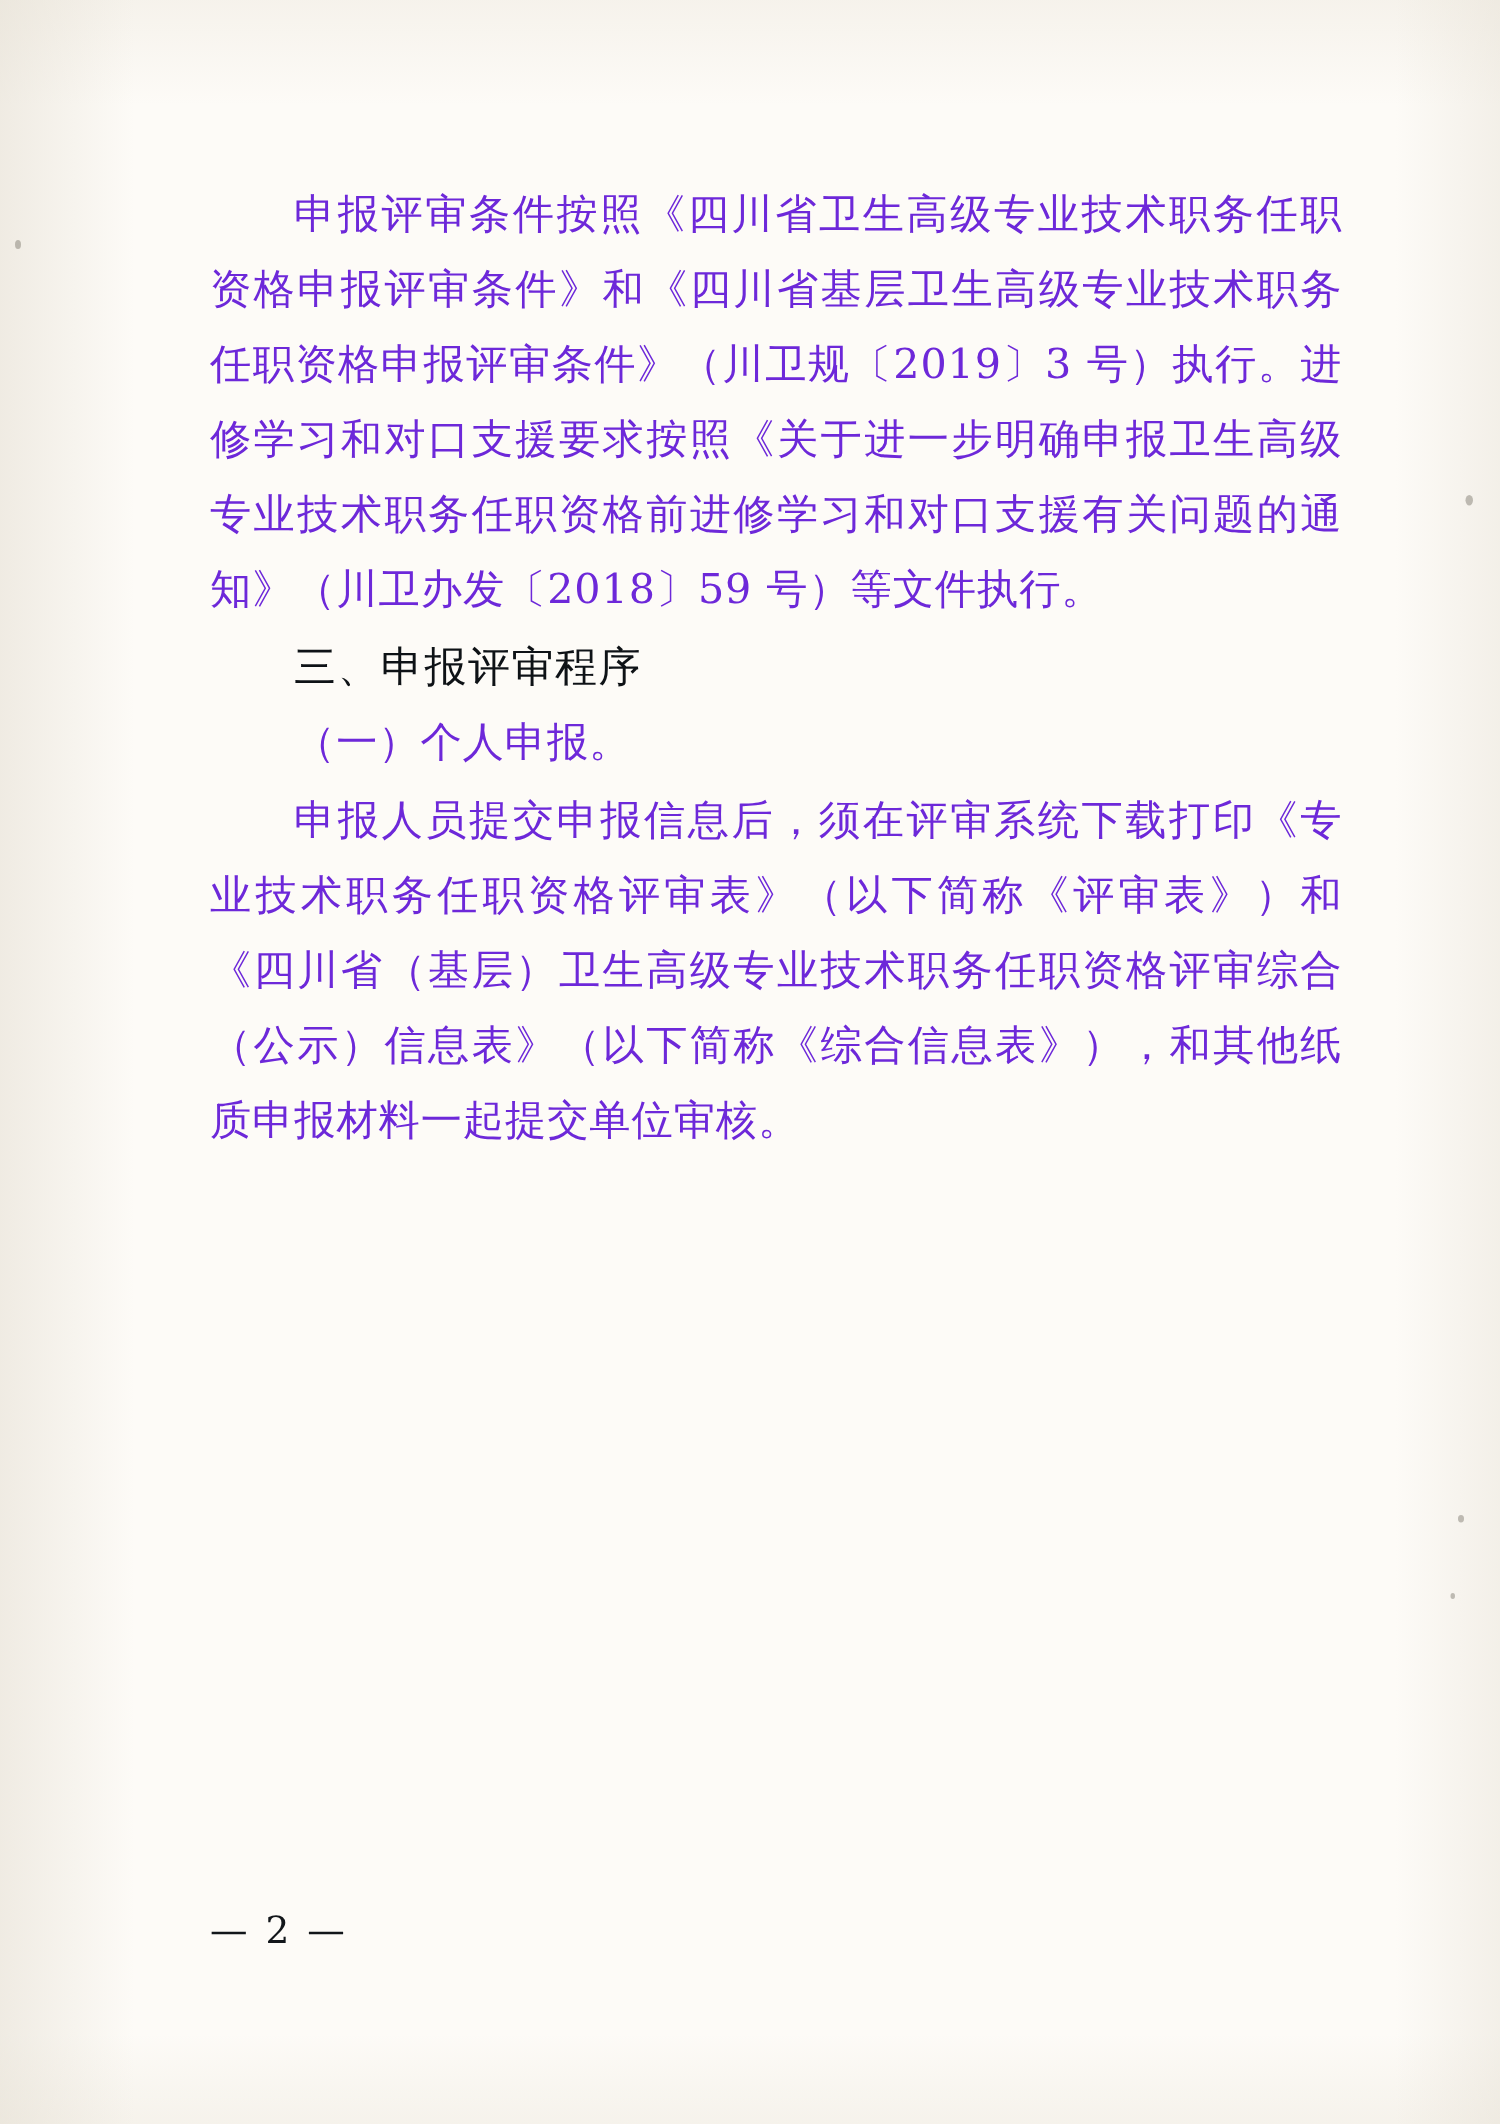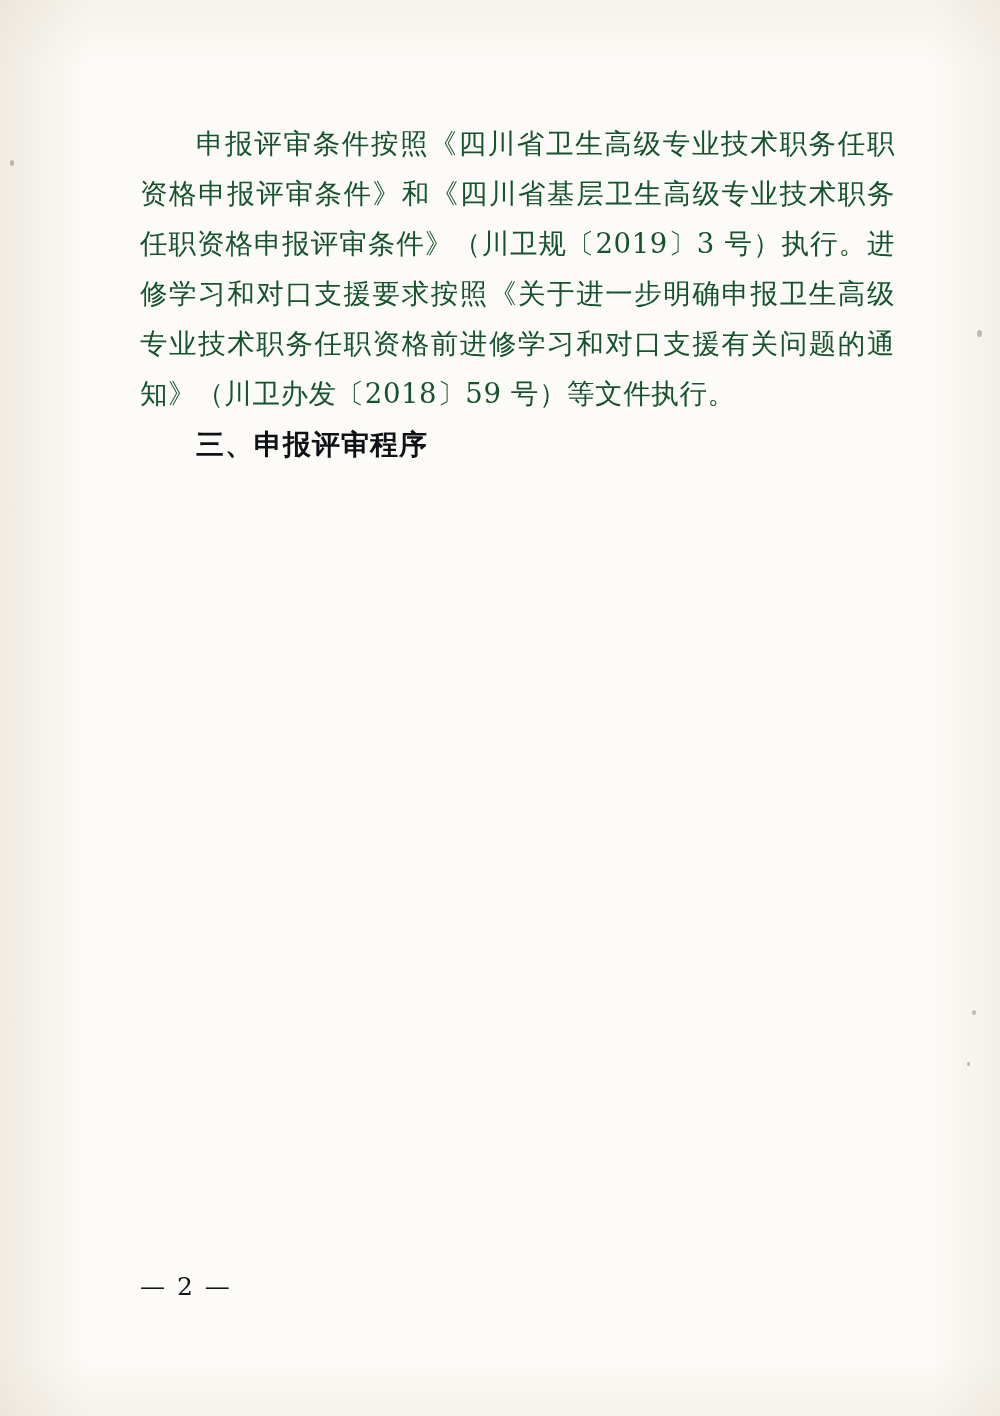"申报评审条件按照《四川省卫生高级专业技术职务任职资格申报评审条件》和《四川省基层" p.para { color: #14532d -> #6d28d9 }
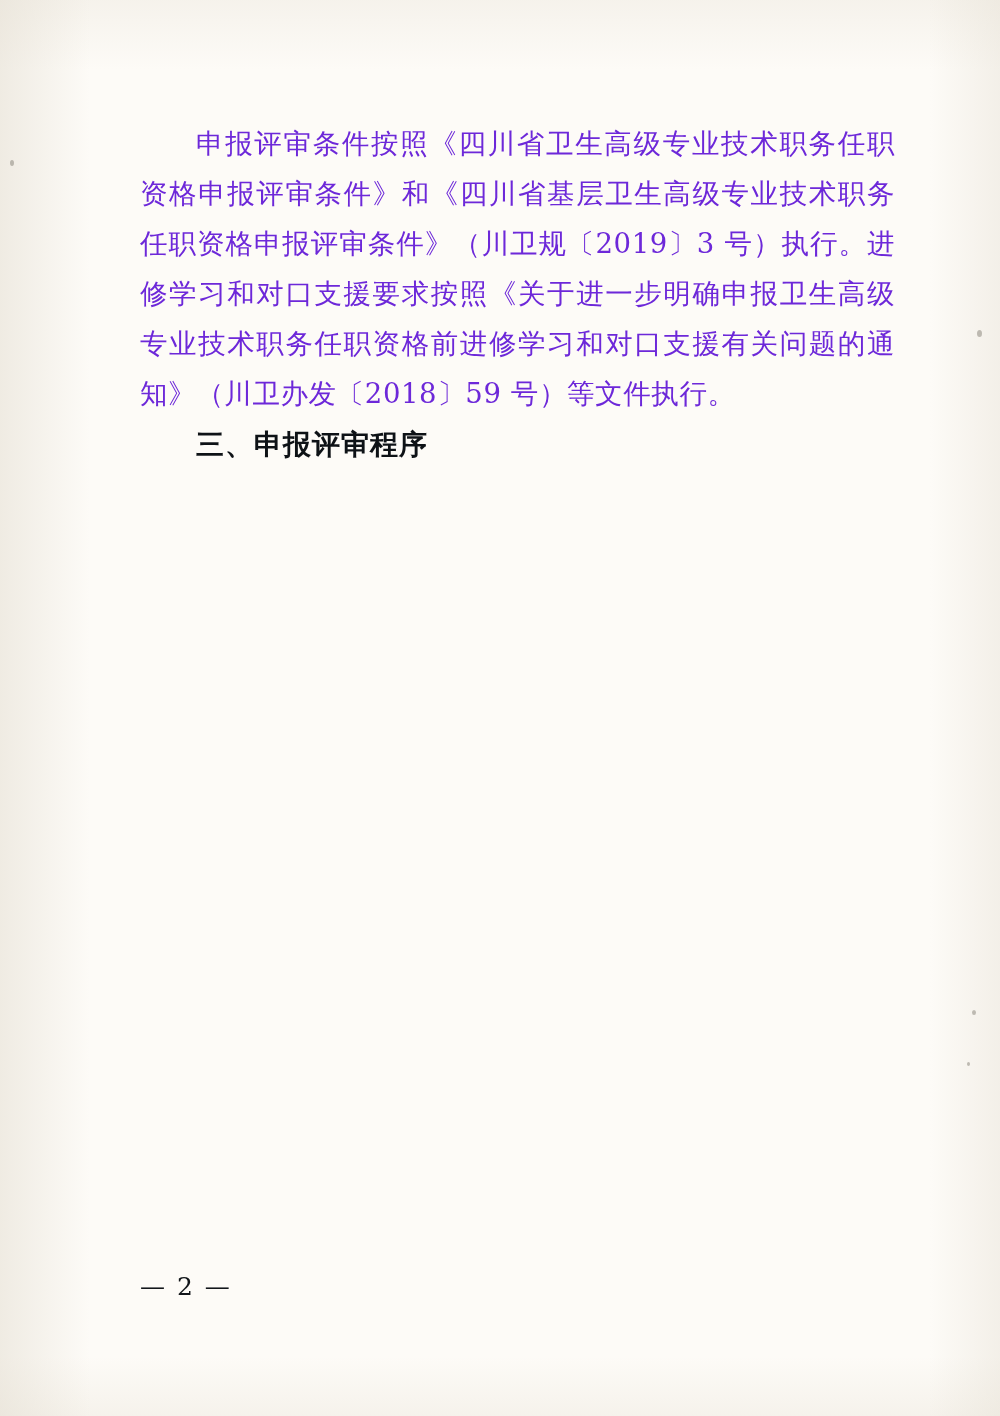"三、申报评审程序" h2.heading { font-weight: bold -> normal }
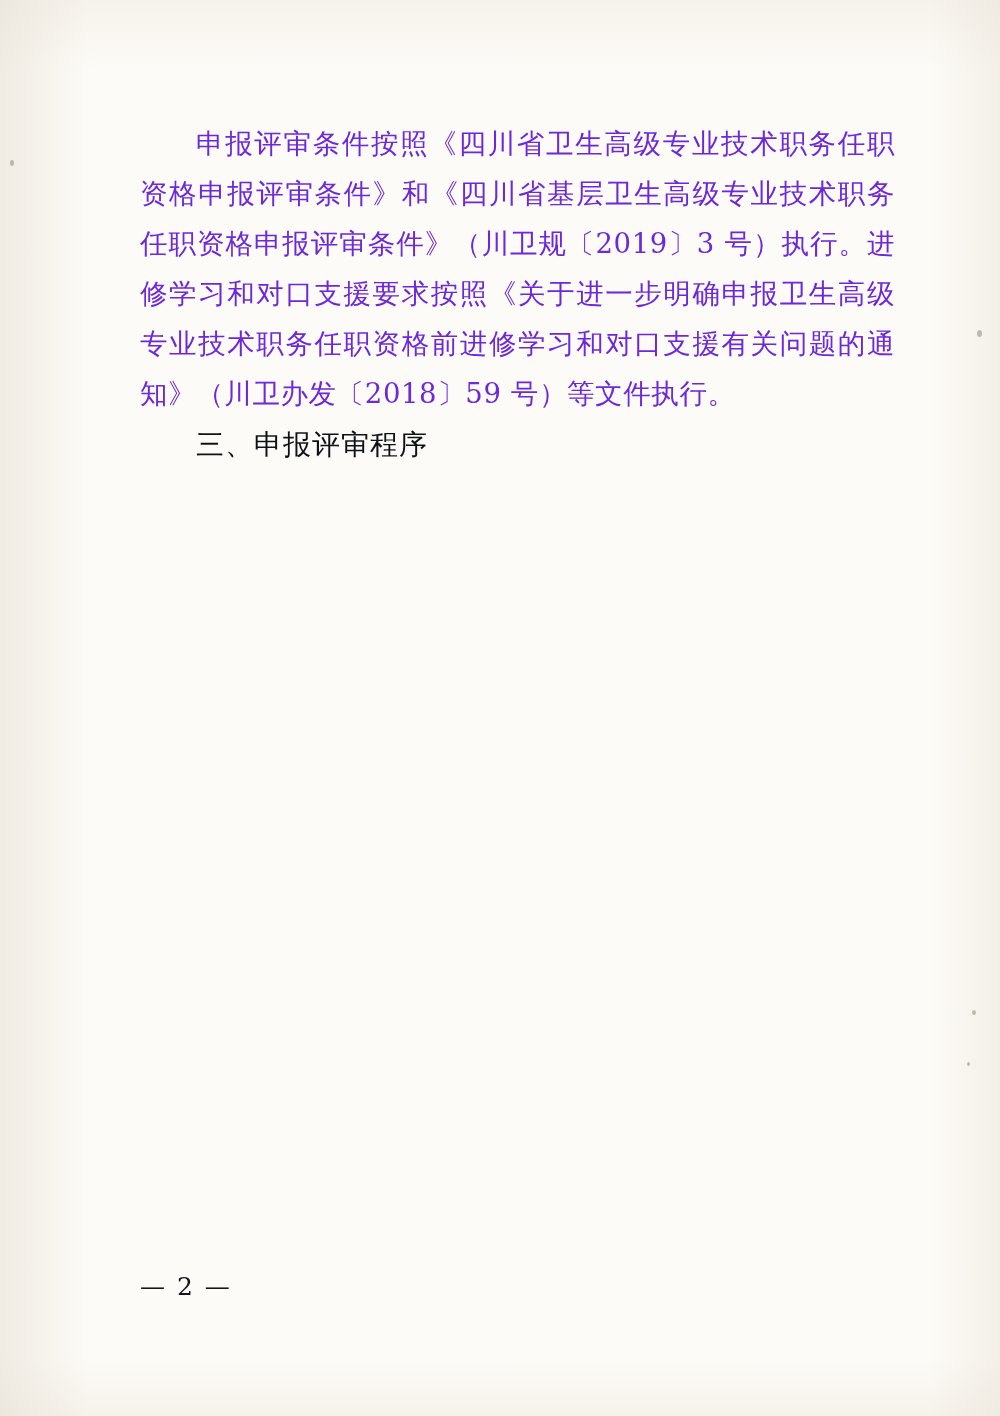"（一）个人申报。" p.para { html: none -> <p>（一）个人申报。</p> }
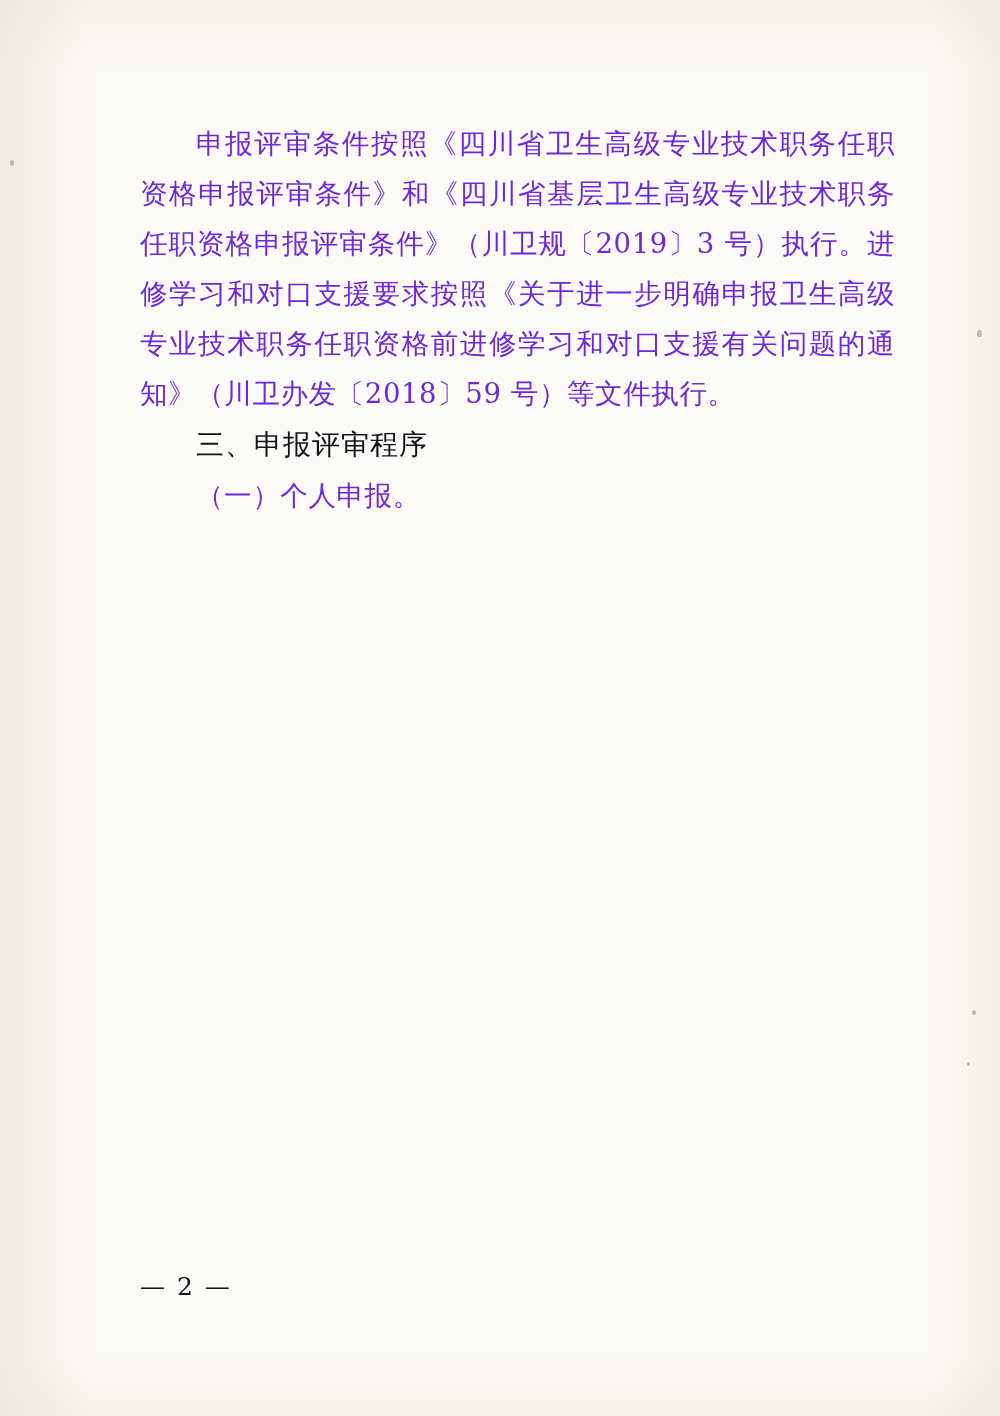"申报人员提交申报信息后，须在评审系统下载打印《专业技术职务任职资格评审表》（以下" p.para { html: none -> <p>申报人员提交申报信息后，须在评审系统下载打印《专业技术职务任职资格评审表》（以下简称《评审表》）和《四川省（基层）卫生高级专业技术职务任职资格评审综合（公示）信息表》（以下简称《综合信息表》），和其他纸质申报材料一起提交单位审核。</p> }
